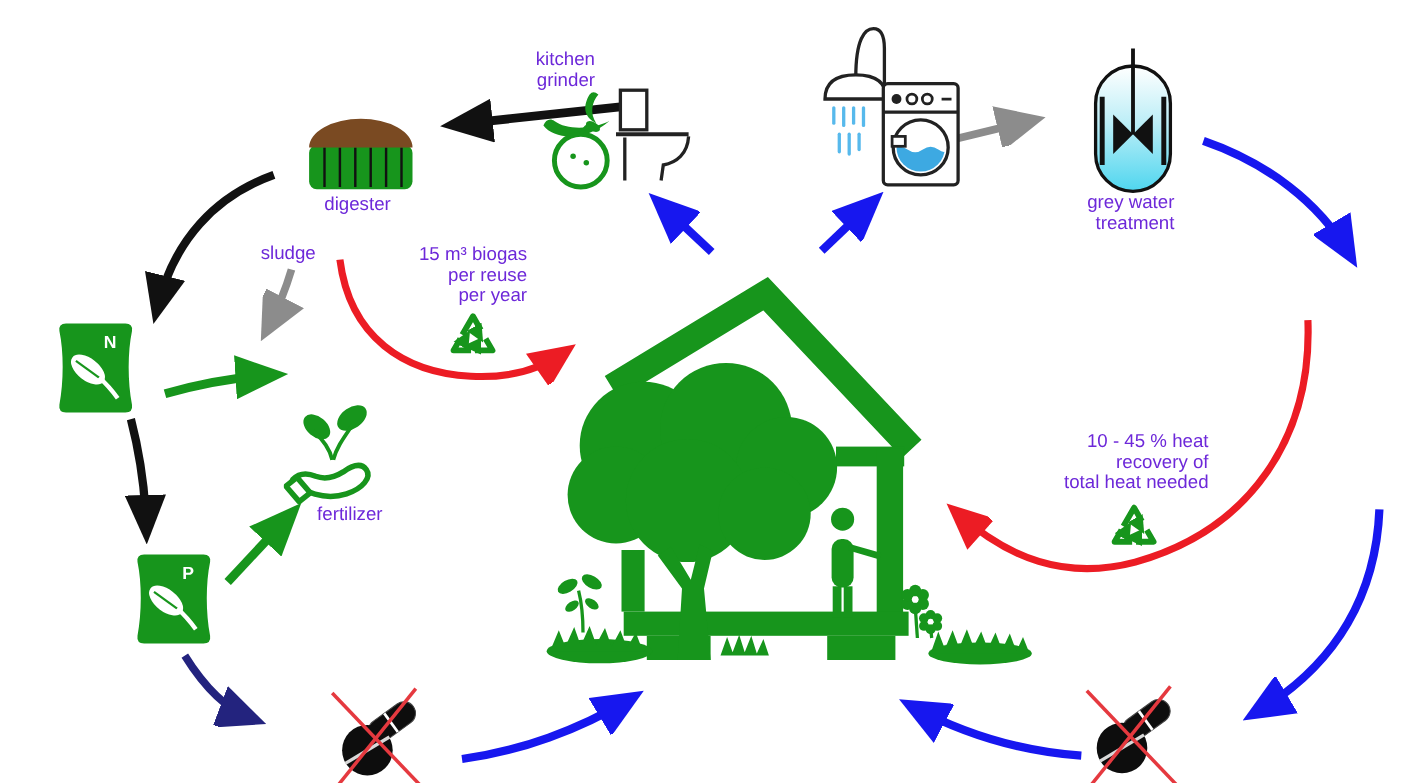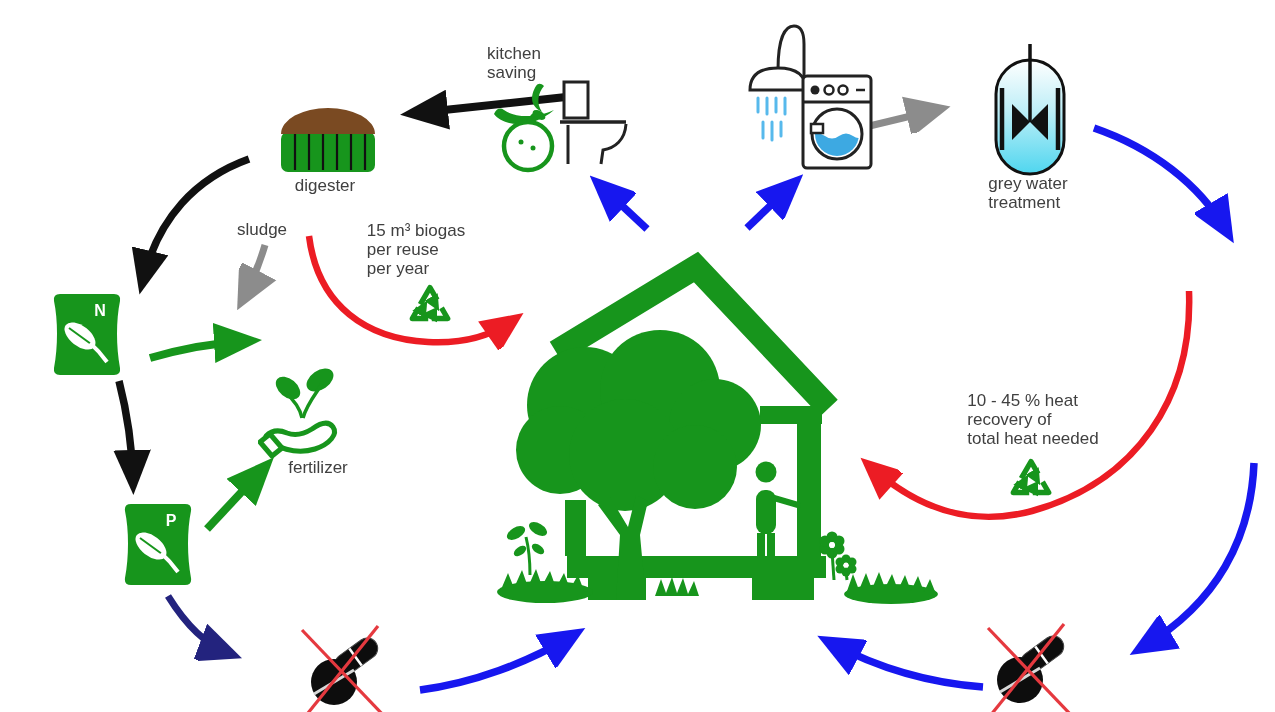"kitchen" .lbl { color: #404040 -> #6d28d9; text-align: left -> right }
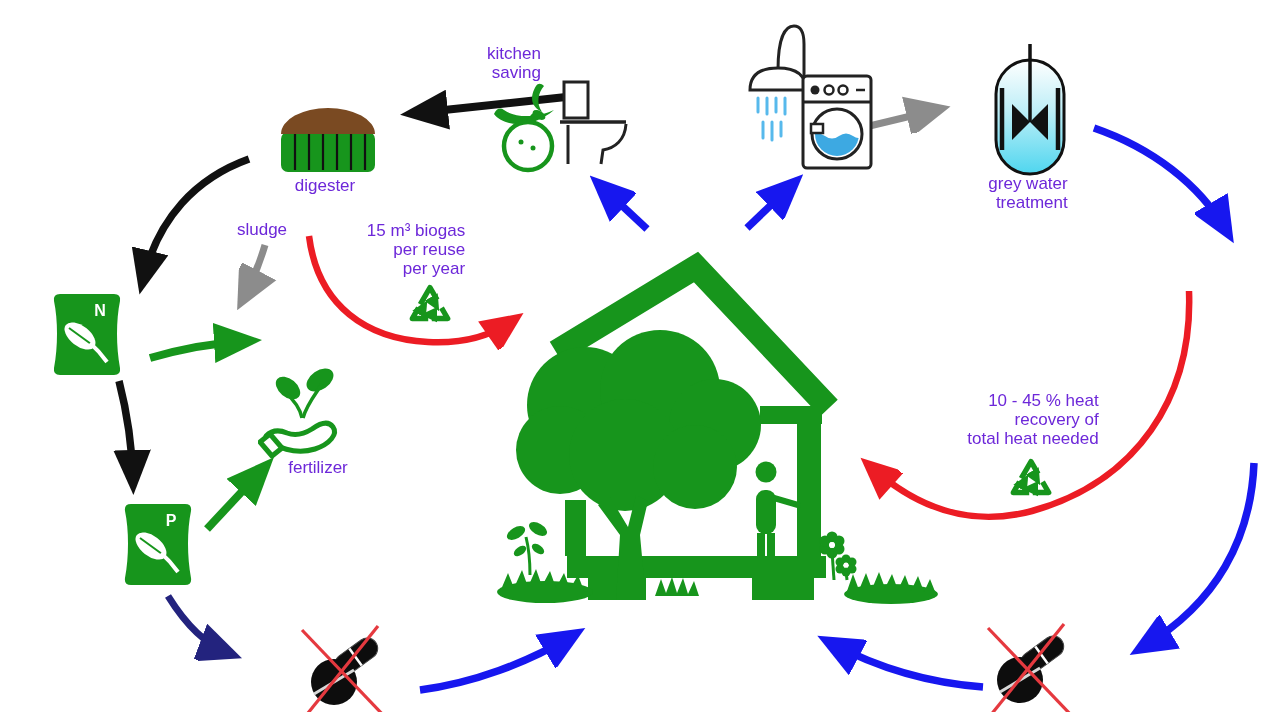"saving" div { text: saving -> grinder }
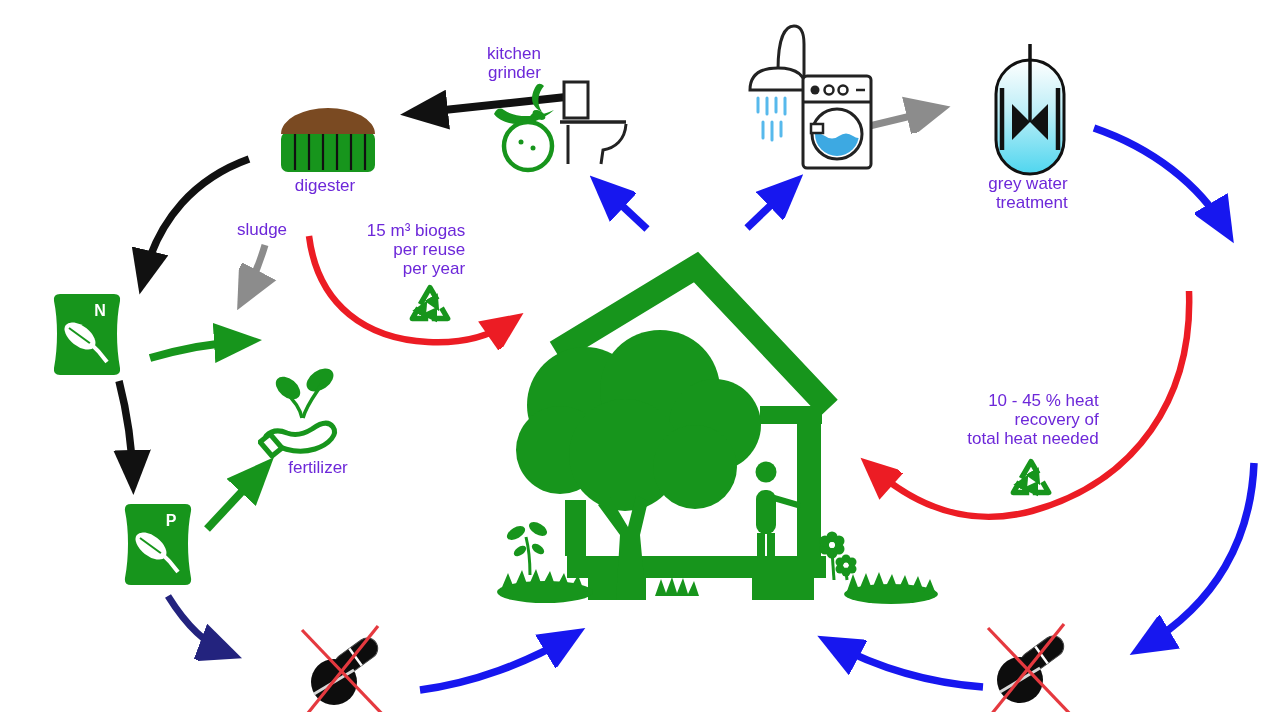"15 m³ biogas" div.lbl { left: 416px -> 430px }
